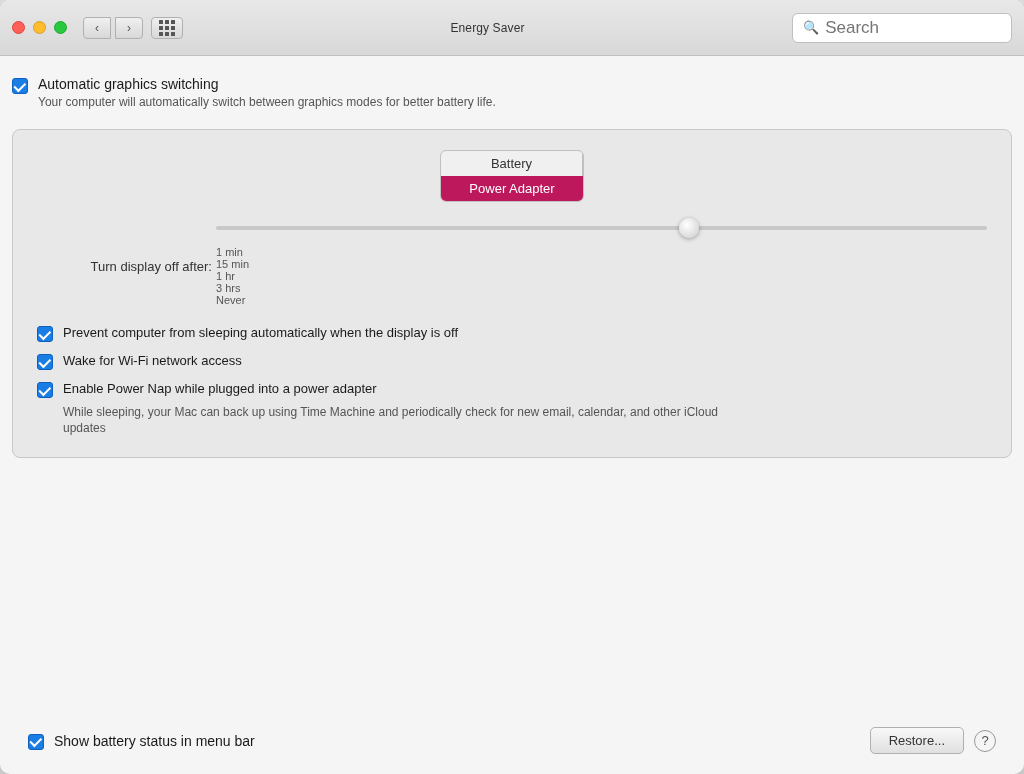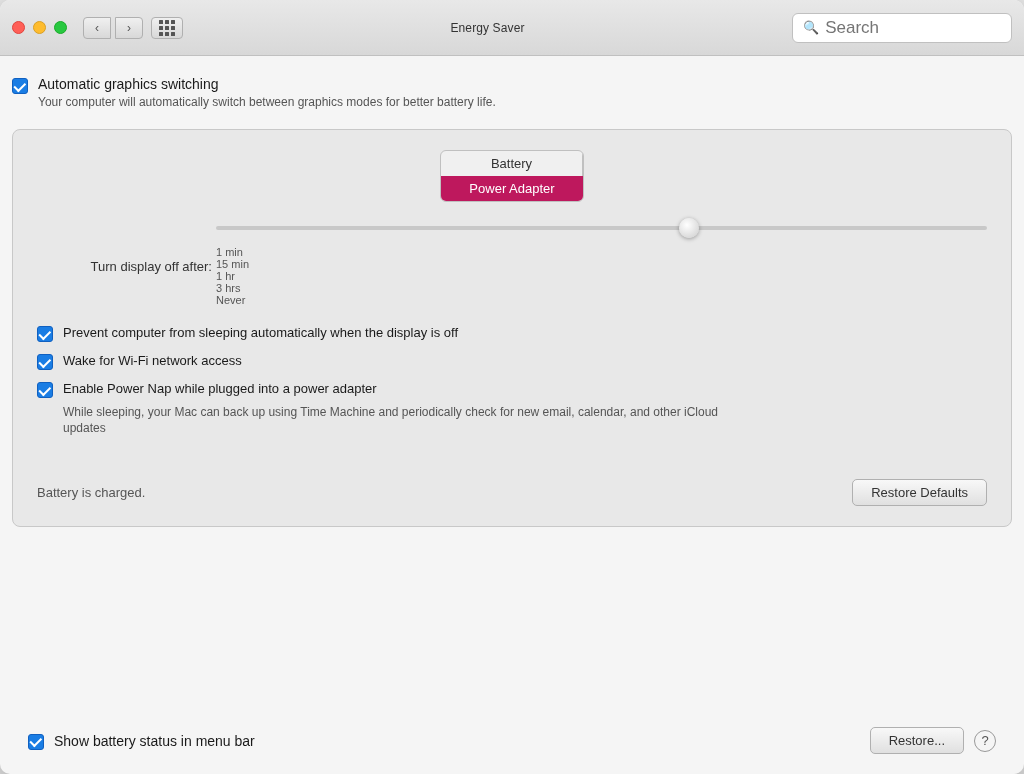"Battery is charged." div.panel-footer { html: <div> <div>Battery is charged.</div> <button>Restore Defaults</button> </div> -> none }
